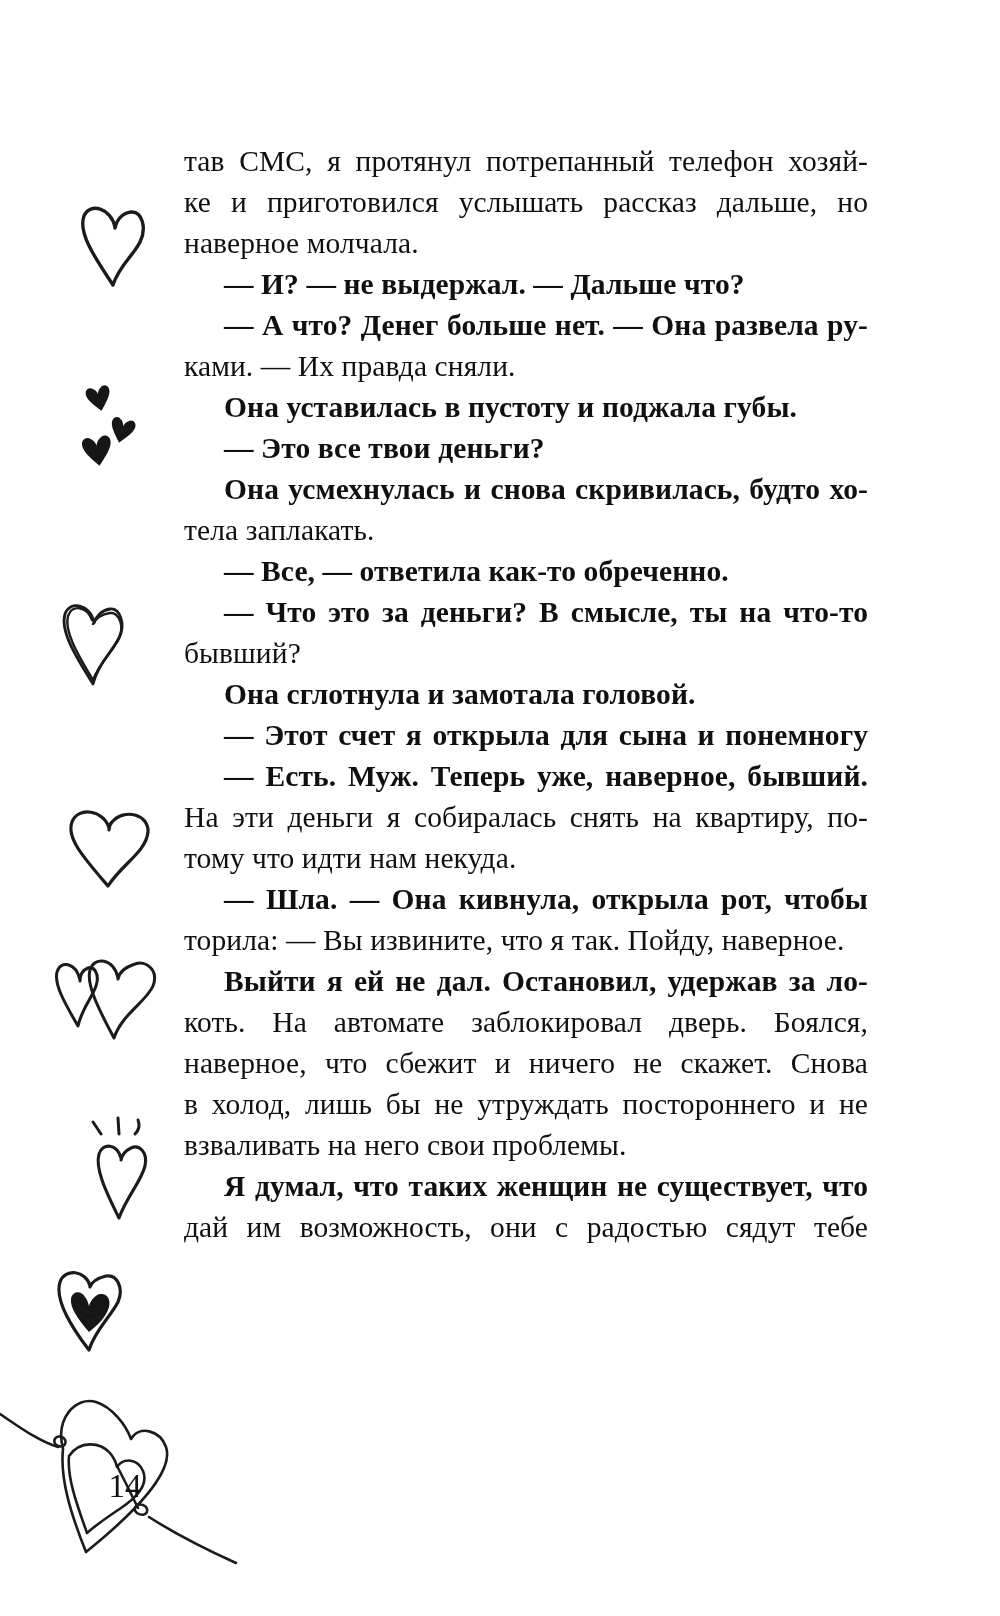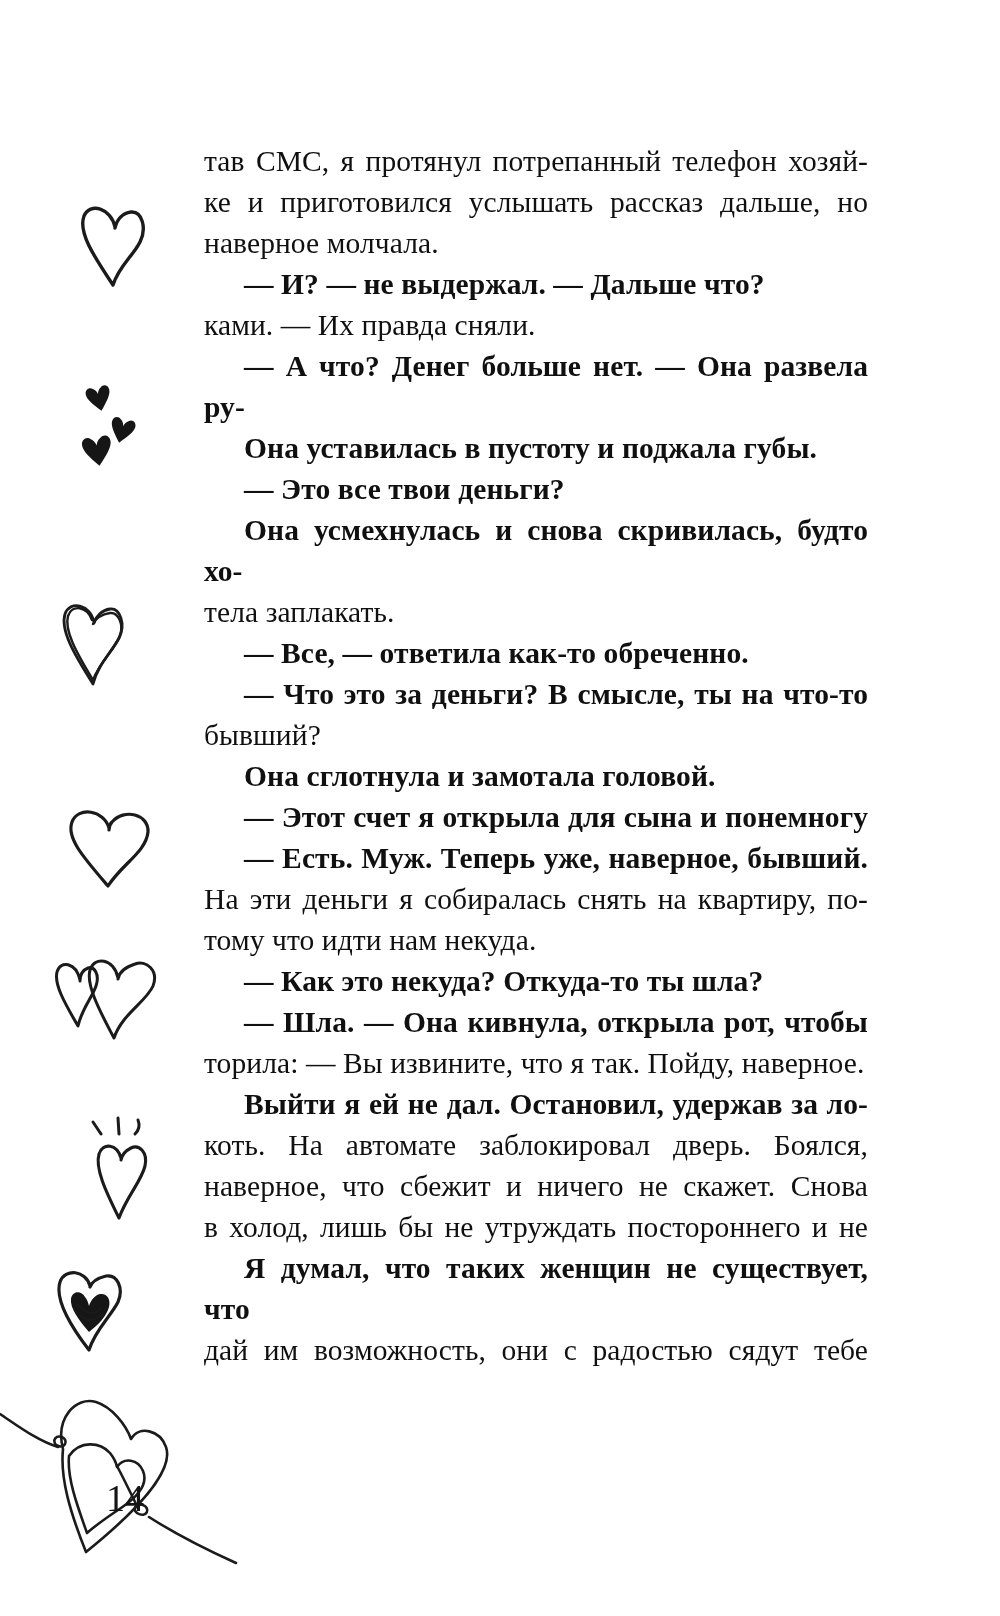"тав СМС, я протянул потрепанный" .line { margin-left: 20px -> none }
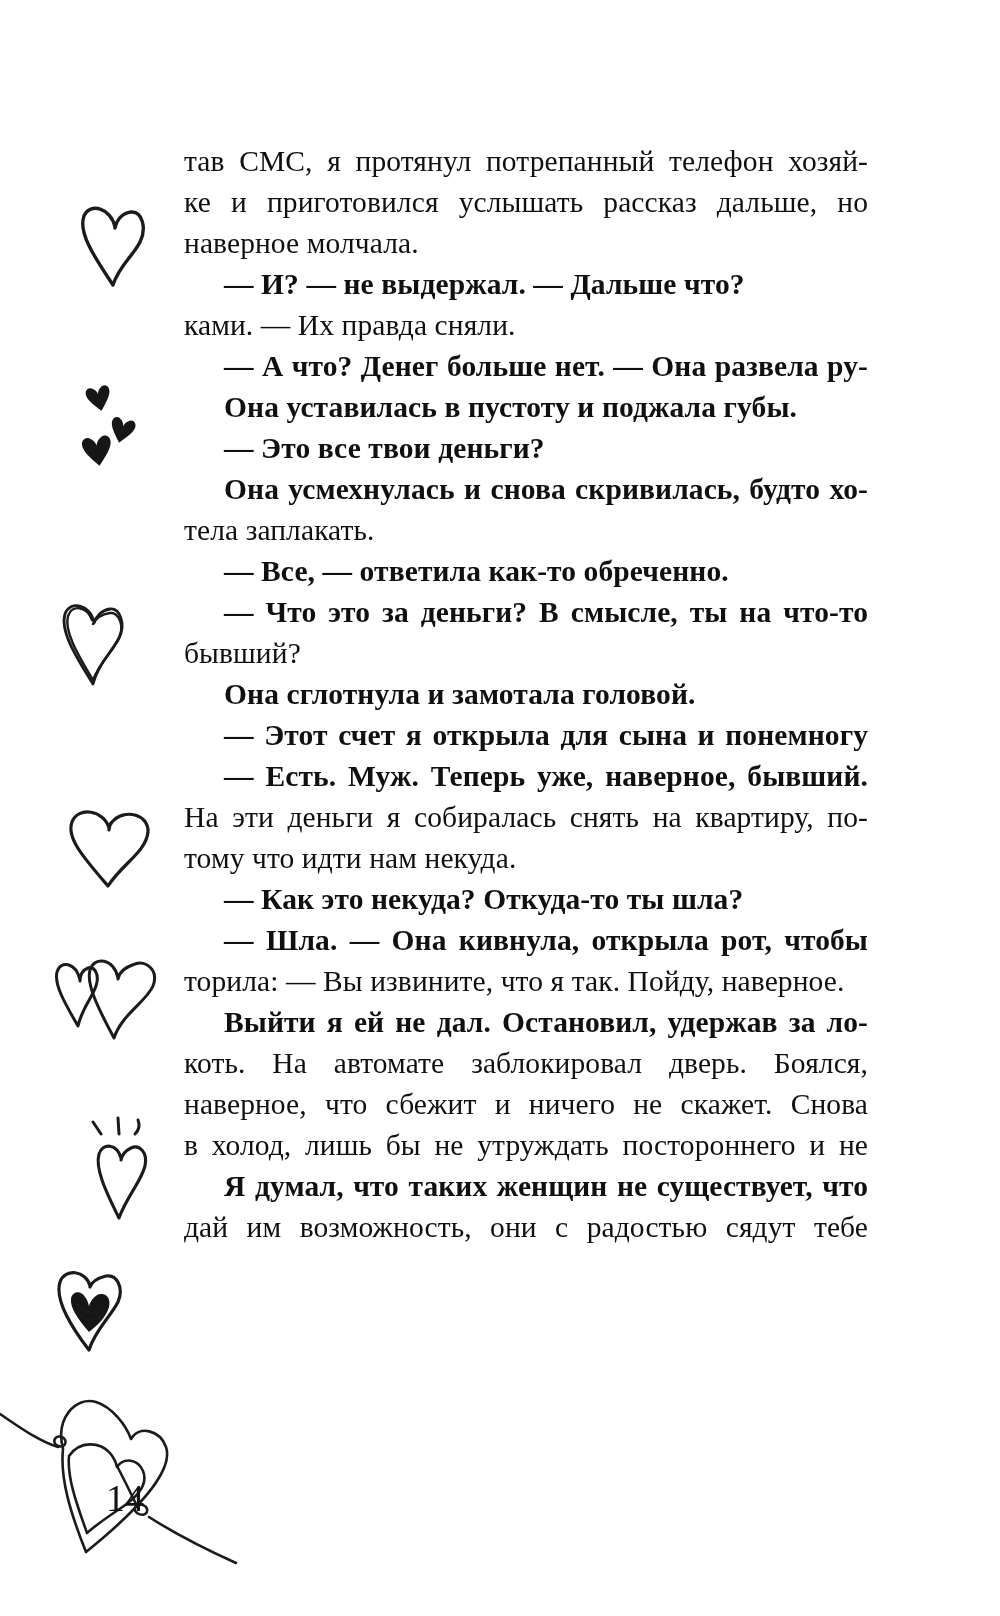"ками. — Их правда сняли." div.line { order: before "— А что? Денег больше" -> after "— А что? Денег больше" }
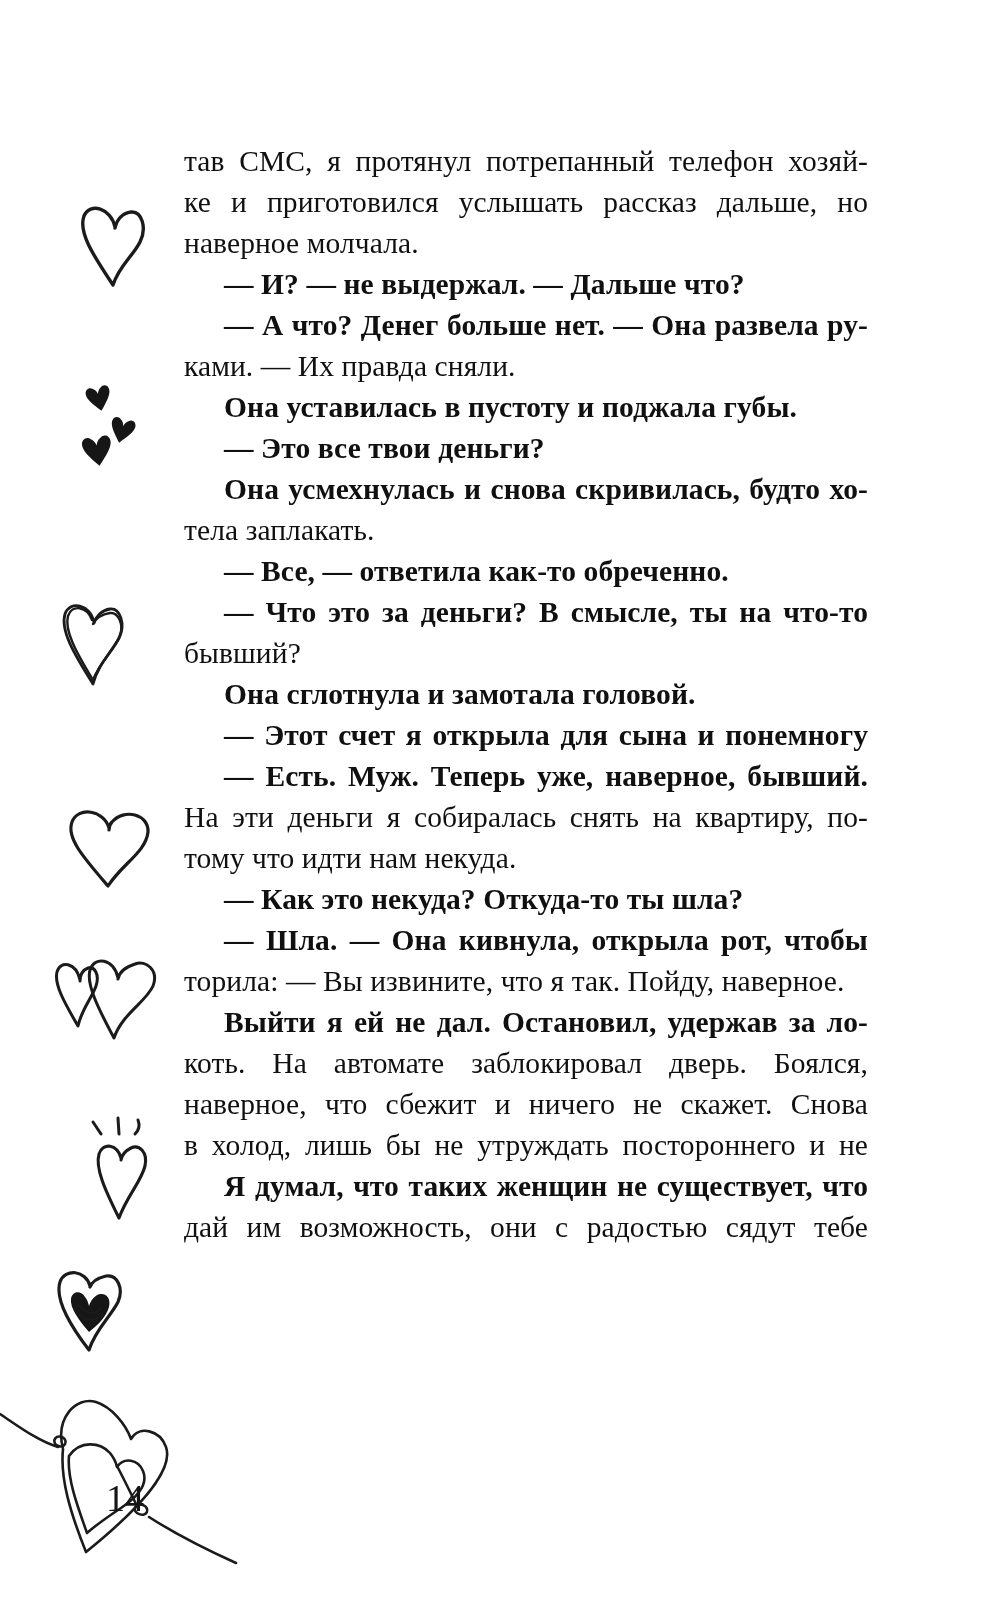"— Как это некуда? Откуда-то" div.line { html: <div>— Как это некуда? Откуда-то ты шла?</div> -> none }
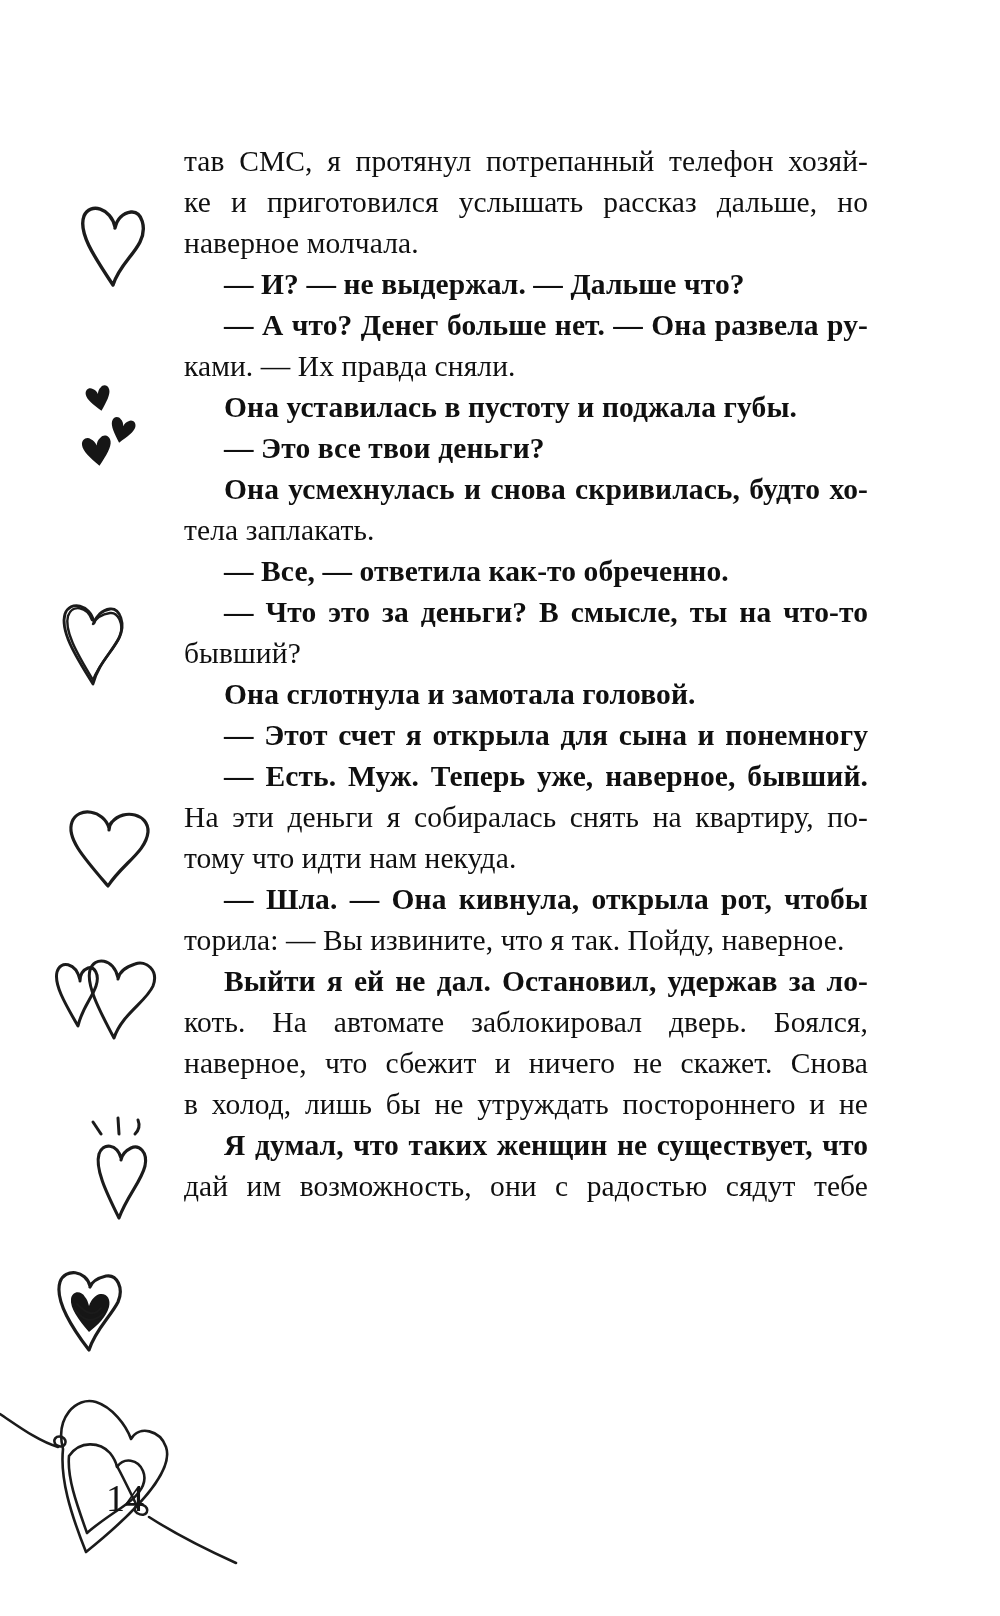"взваливать на него свои проблемы." div.line { html: none -> <div>взваливать на него свои проблемы.</div> }
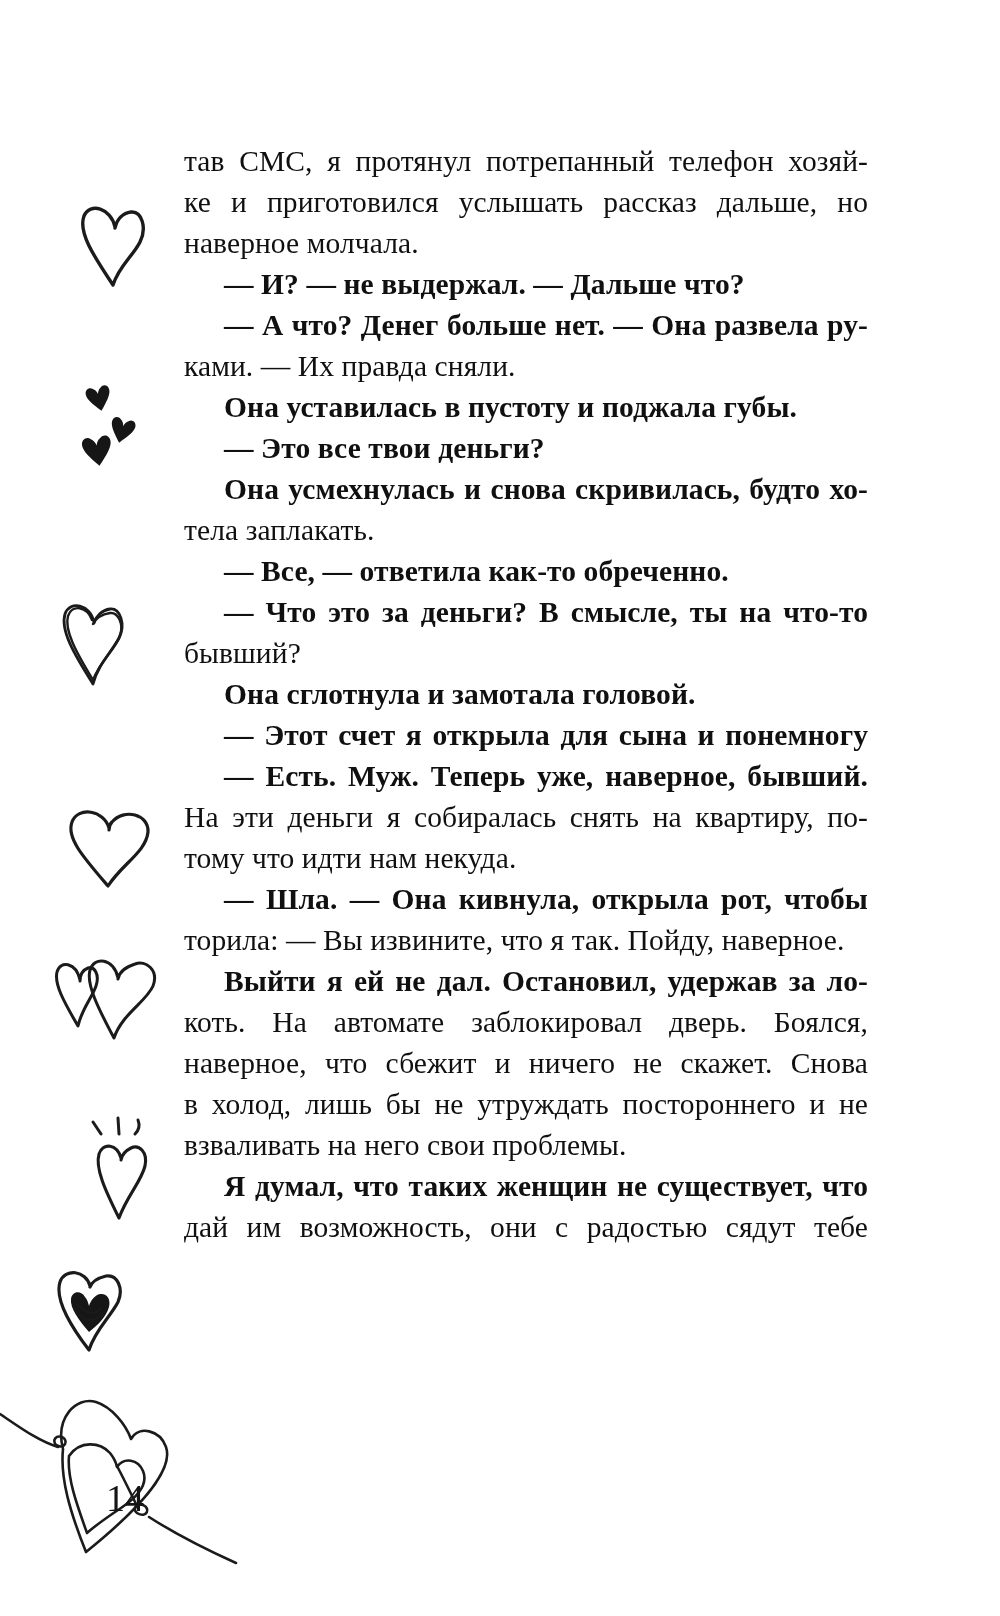"14" .pagenum { font-size: 38px -> 33px; margin-top: 8px -> none }
